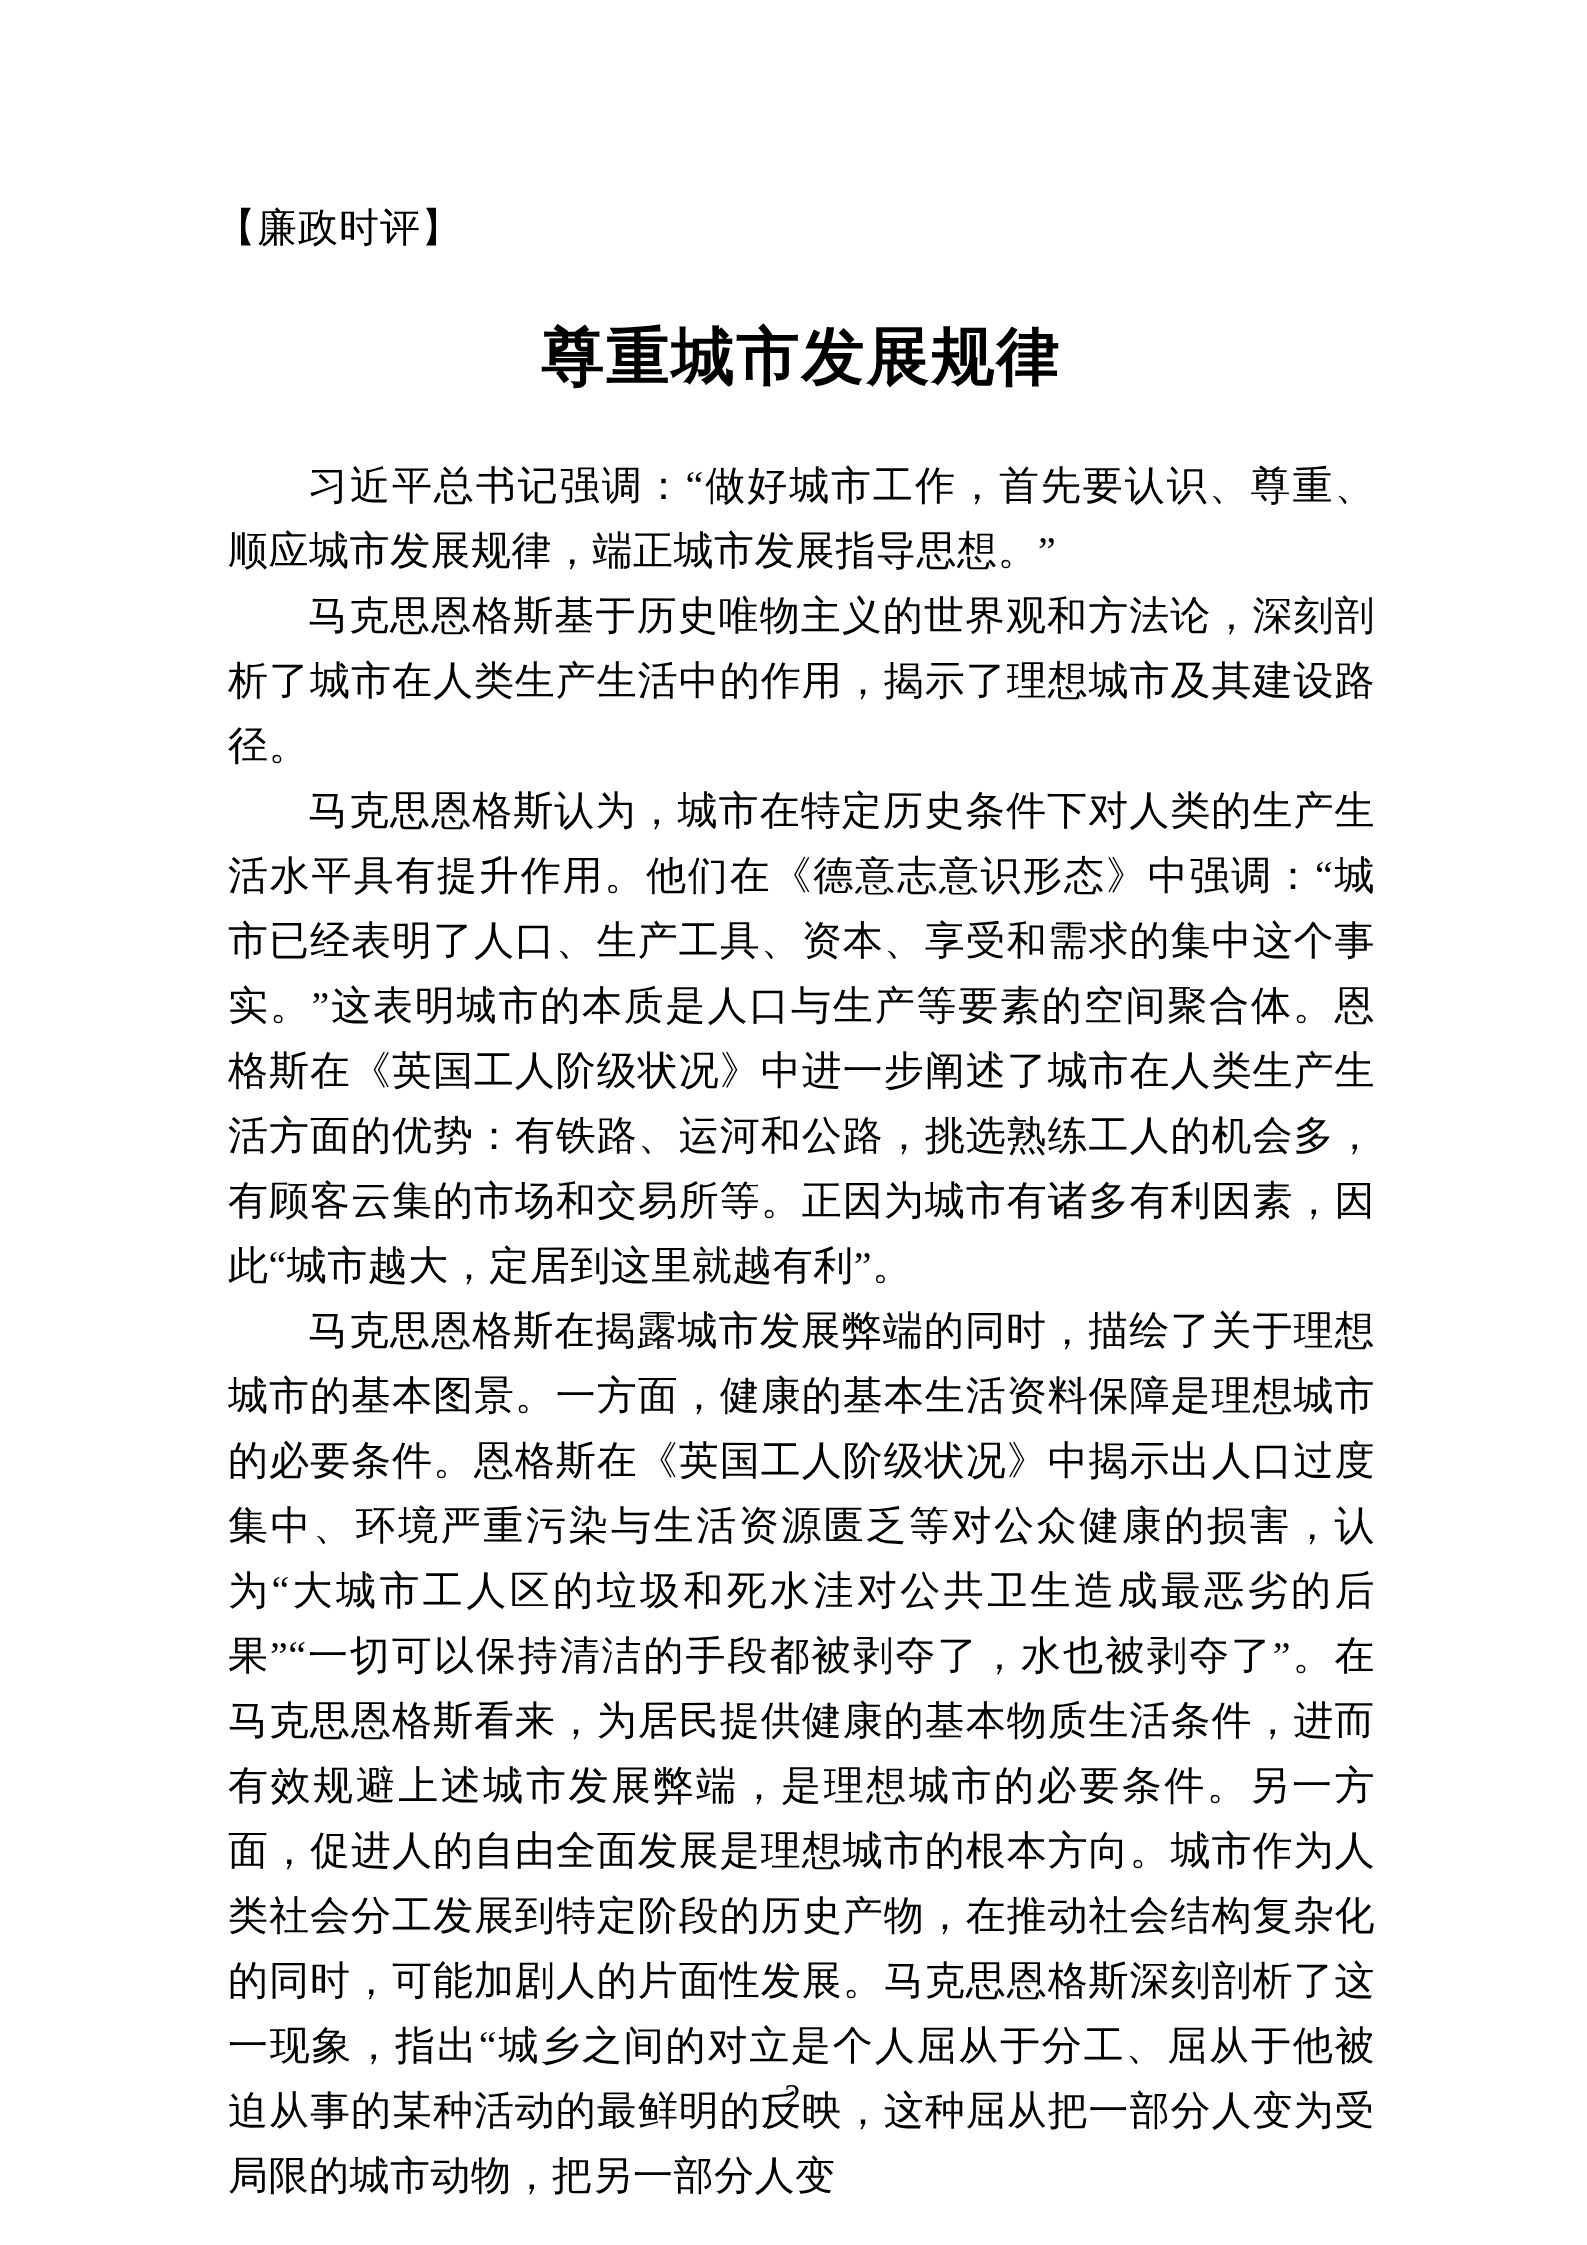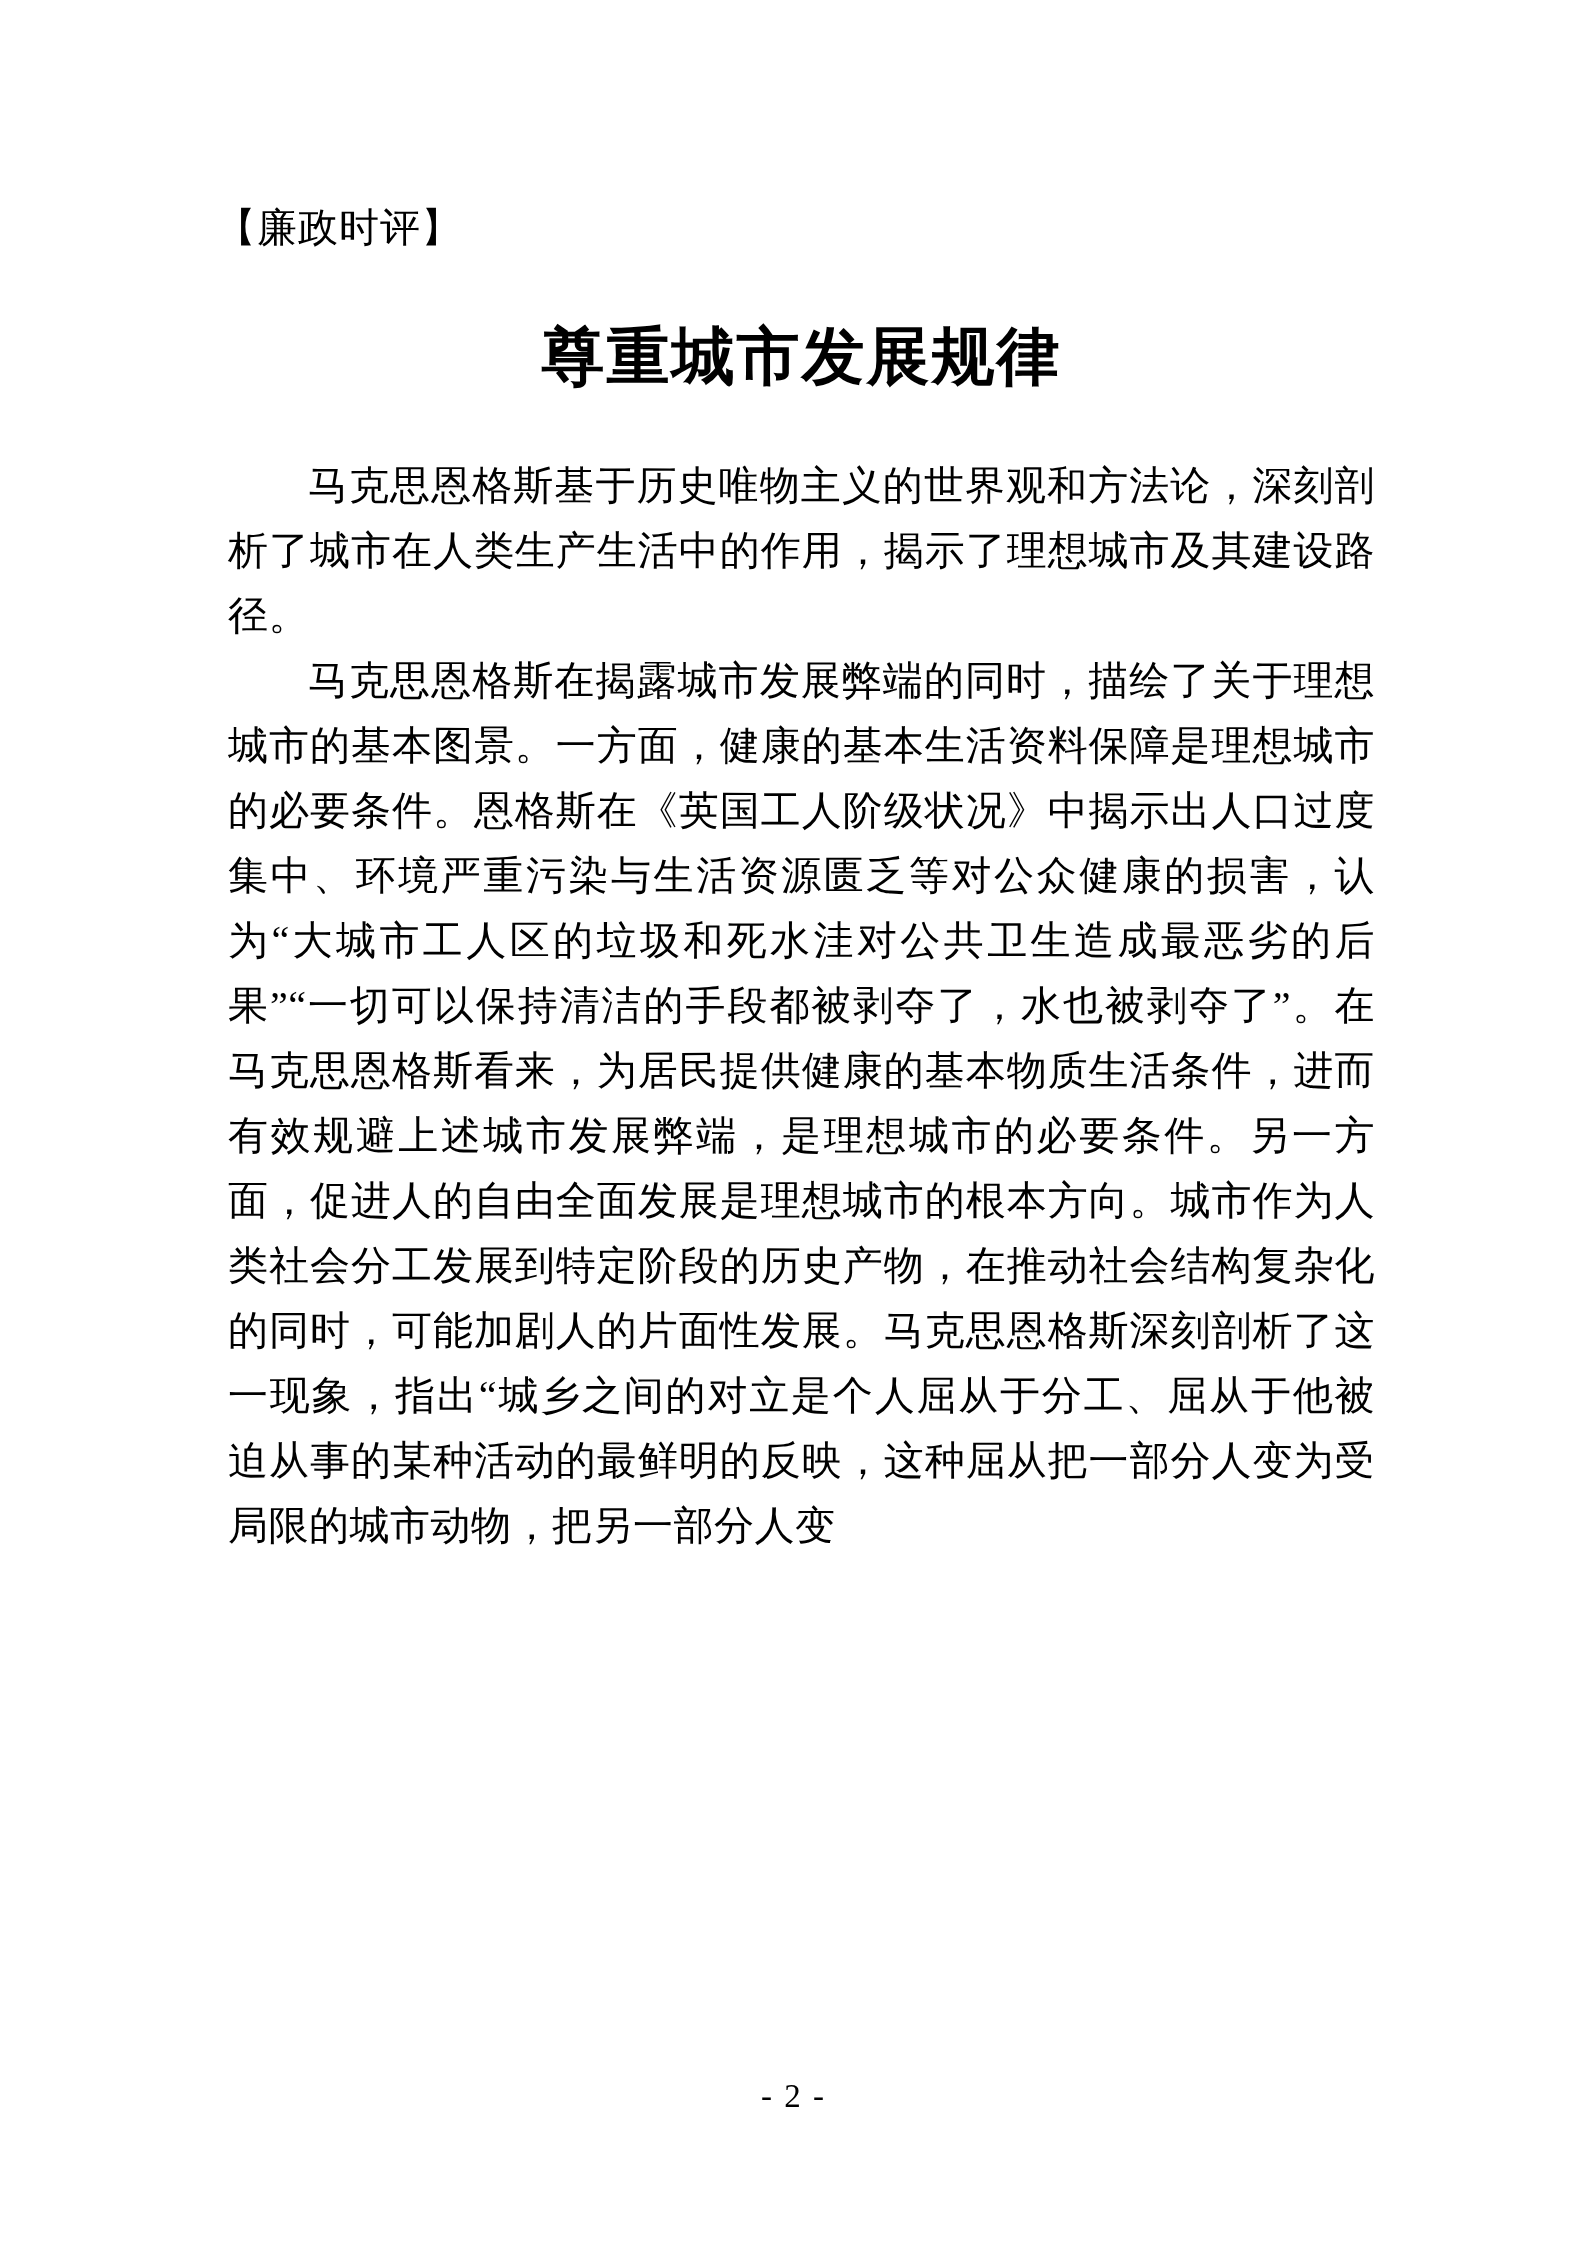"习近平总书记强调：“做好城市工作，首先要认识、尊重、顺应城市发展规律，端正城市发" p { html: none -> <p>习近平总书记强调：“做好城市工作，首先要认识、尊重、顺应城市发展规律，端正城市发展指导思想。”</p> }
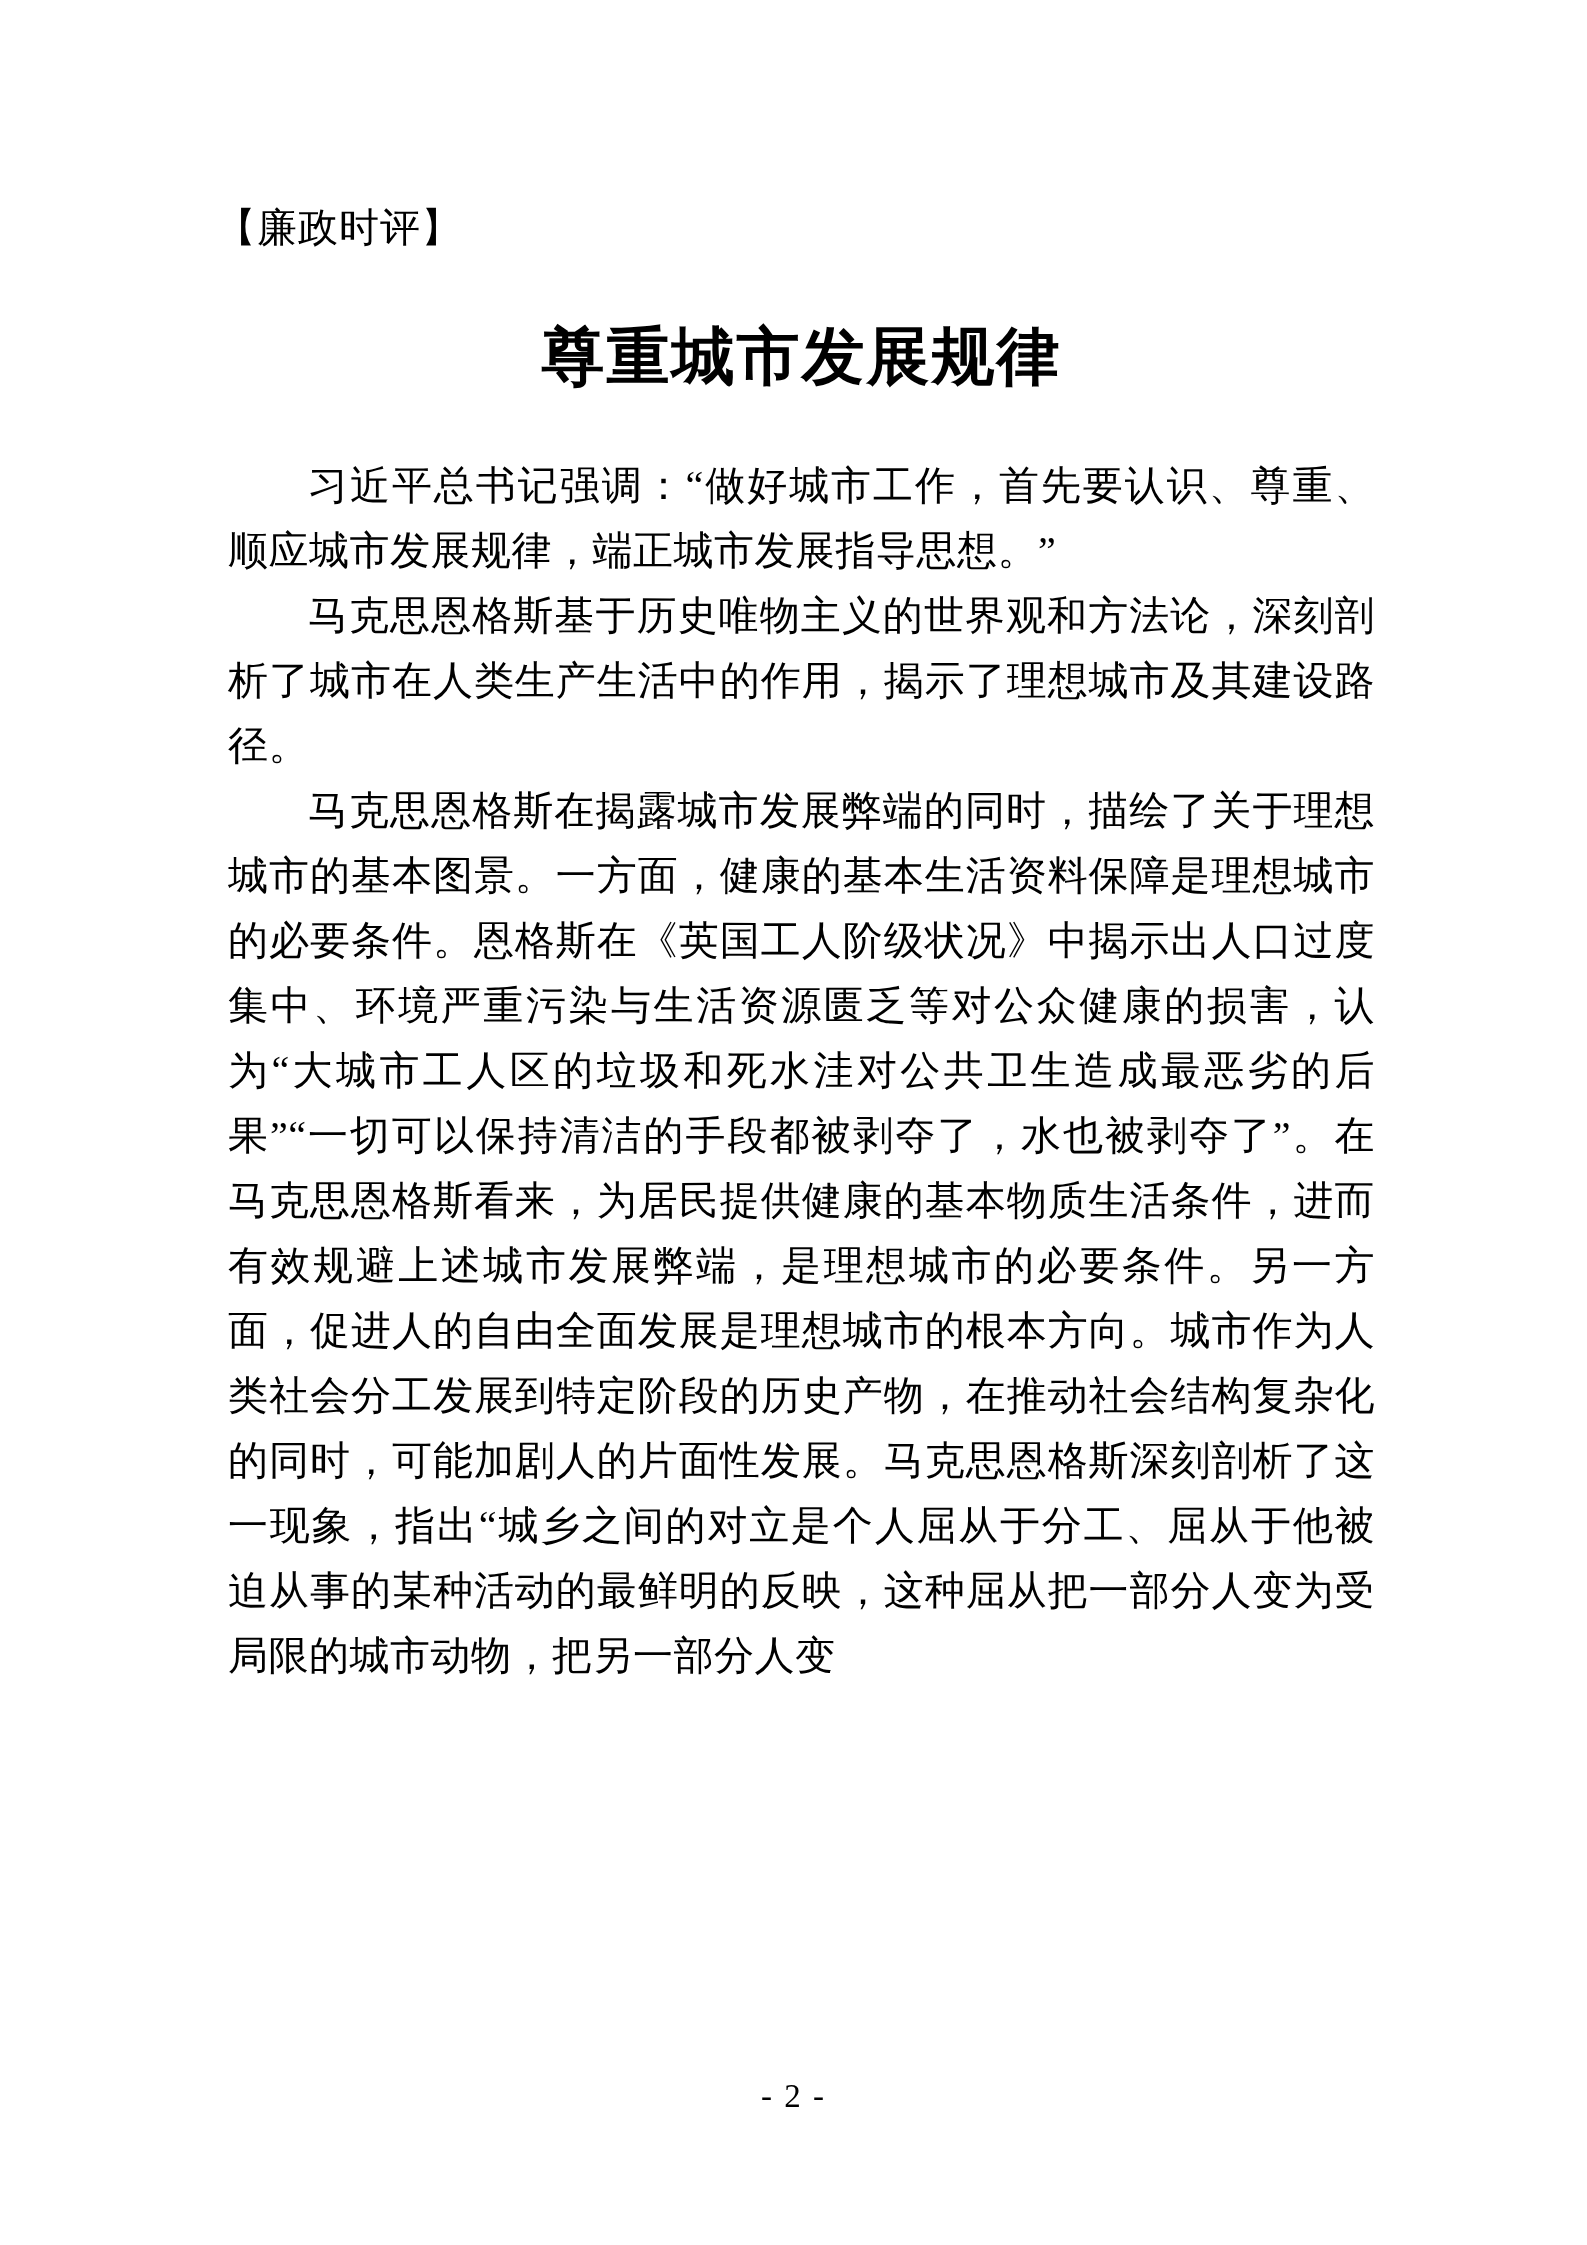"马克思恩格斯认为，城市在特定历史条件下对人类的生产生活水平具有提升作用。他们在《" p { html: none -> <p>马克思恩格斯认为，城市在特定历史条件下对人类的生产生活水平具有提升作用。他们在《德意志意识形态》中强调：“城市已经表明了人口、生产工具、资本、享受和需求的集中这个事实。”这表明城市的本质是人口与生产等要素的空间聚合体。恩格斯在《英国工人阶级状况》中进一步阐述了城市在人类生产生活方面的优势：有铁路、运河和公路，挑选熟练工人的机会多，有顾客云集的市场和交易所等。正因为城市有诸多有利因素，因此“城市越大，定居到这里就越有利”。</p> }
